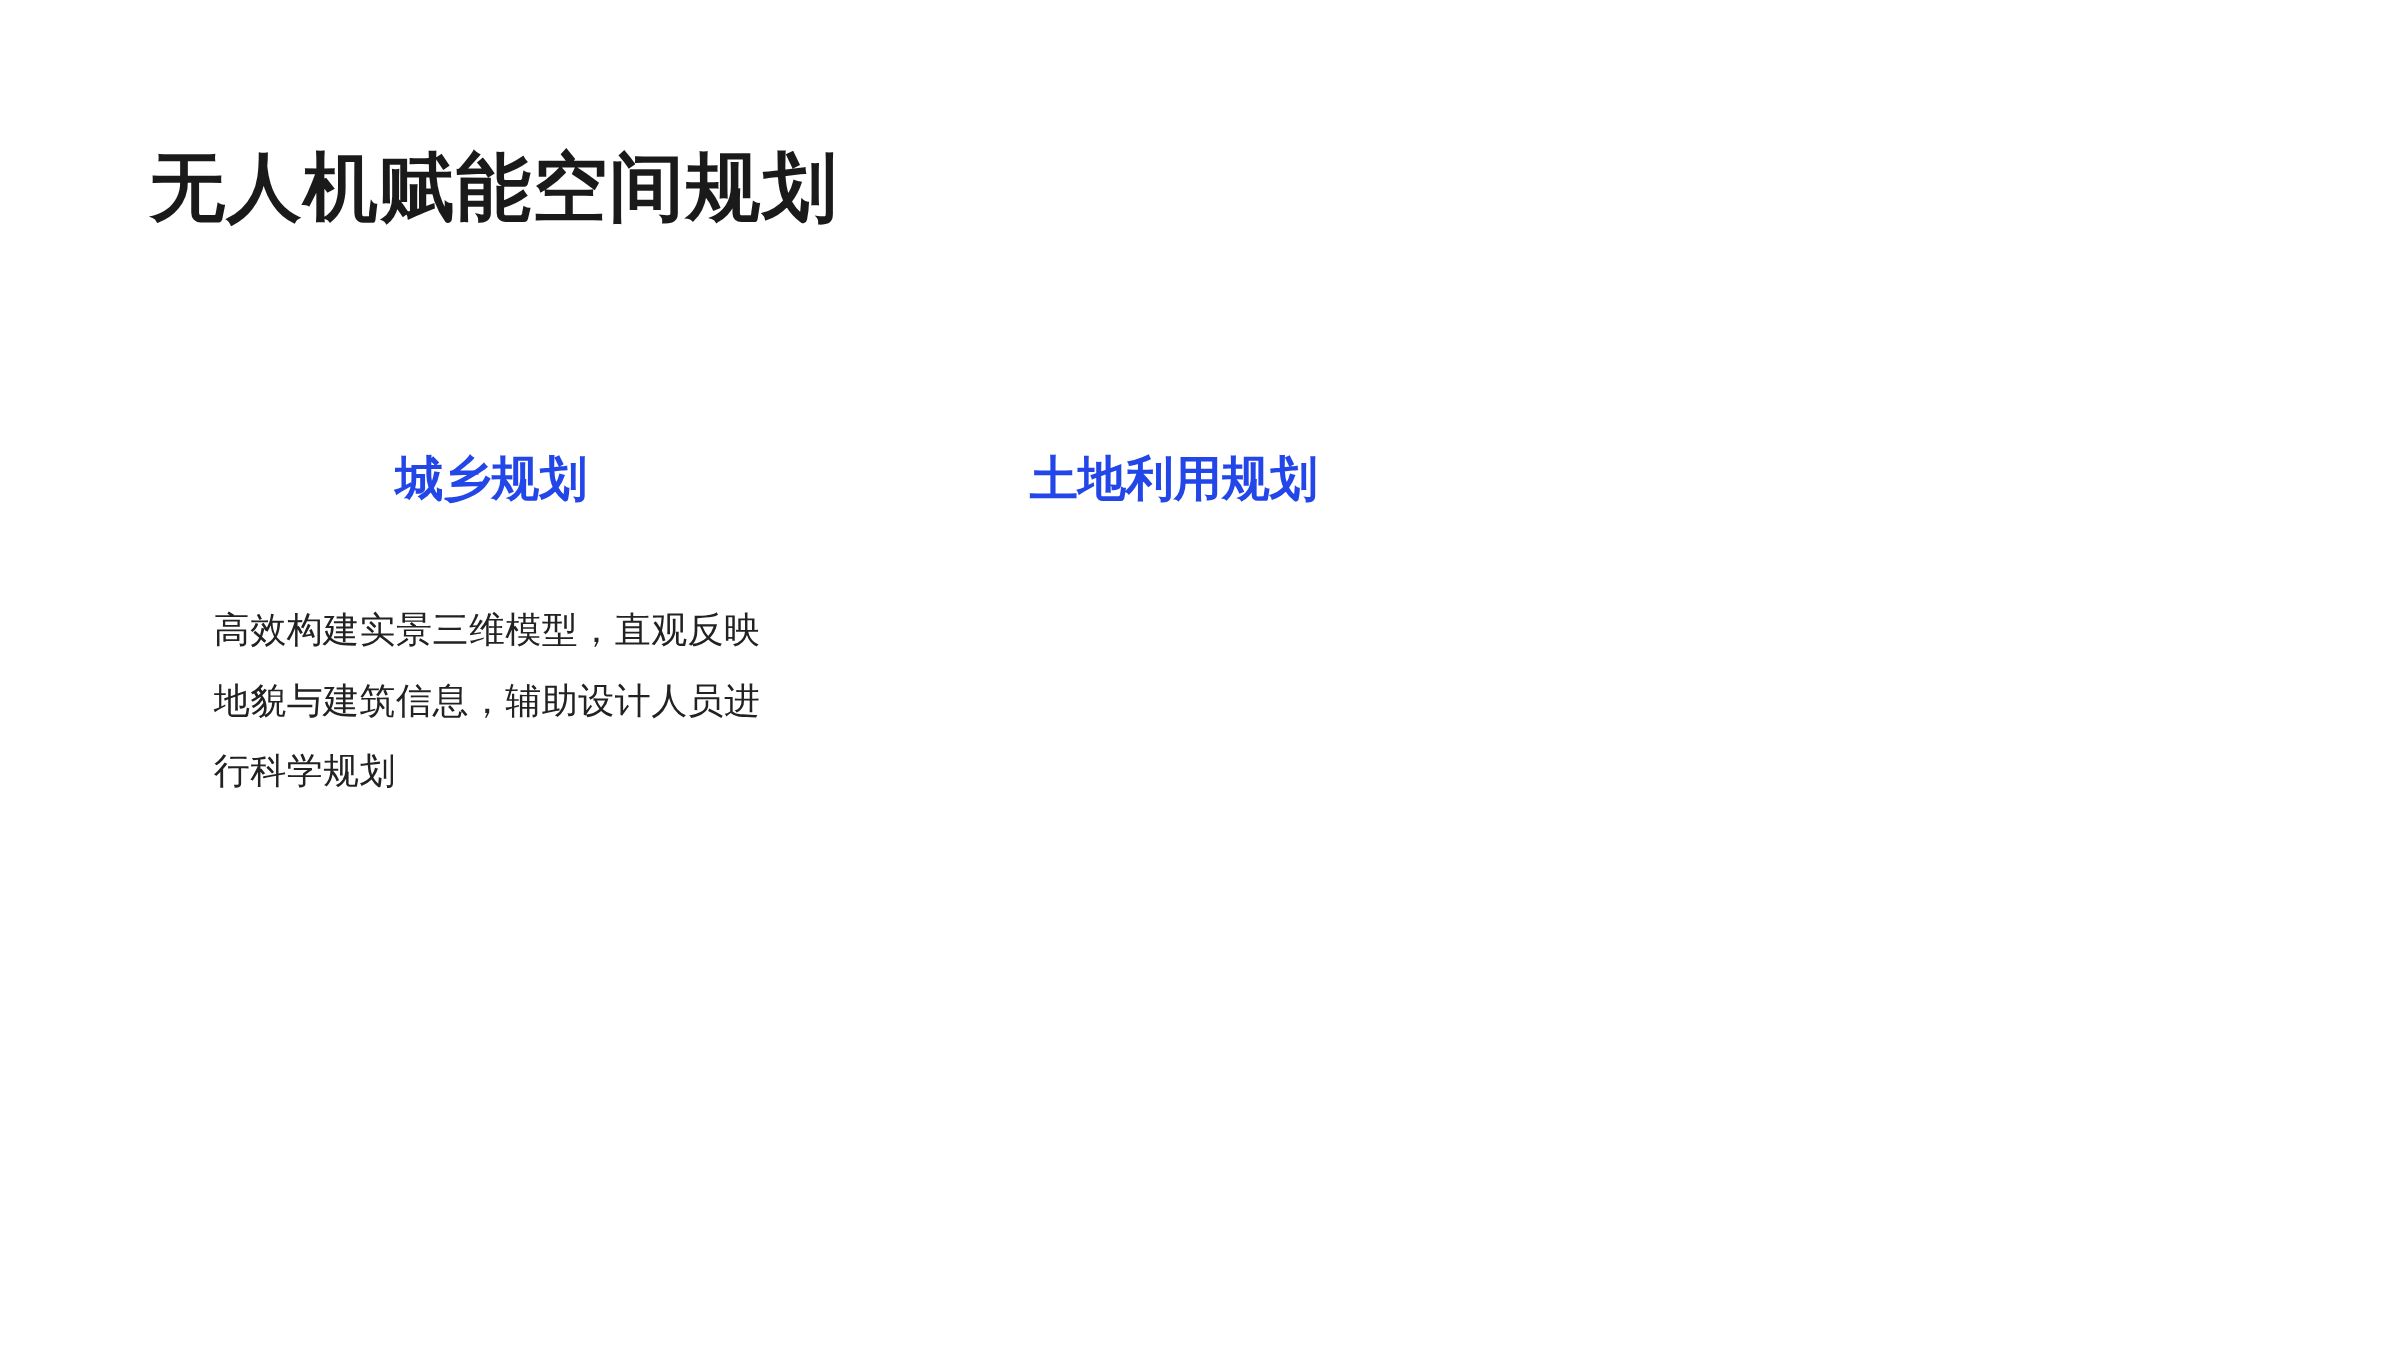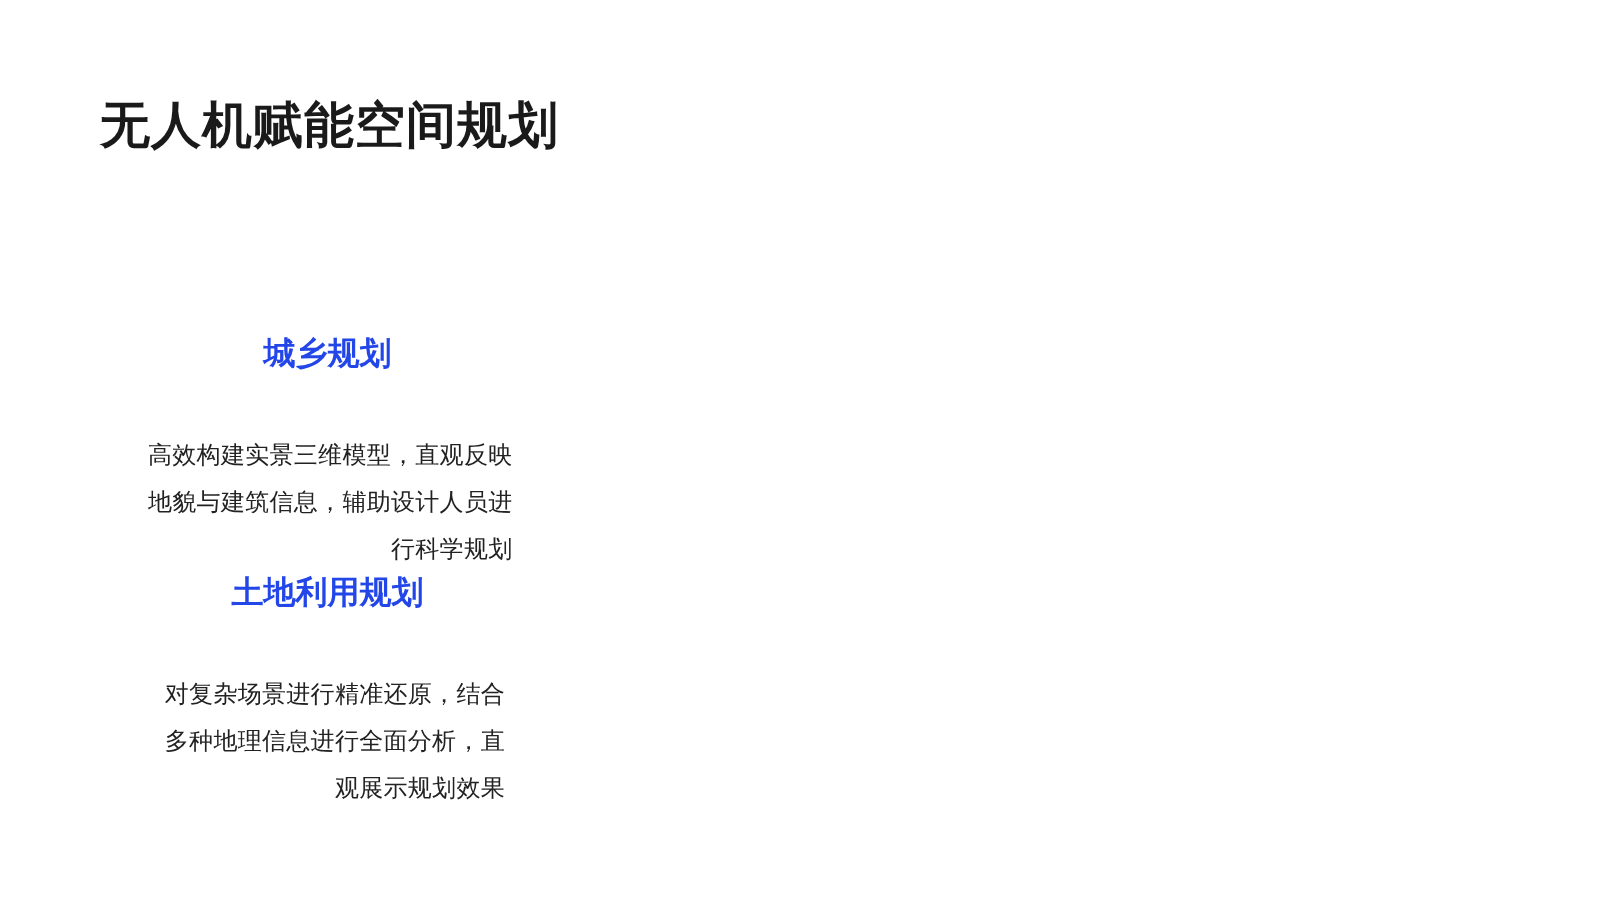"城乡规划" .columns { flex-direction: column -> none; margin-top: 34px -> none }
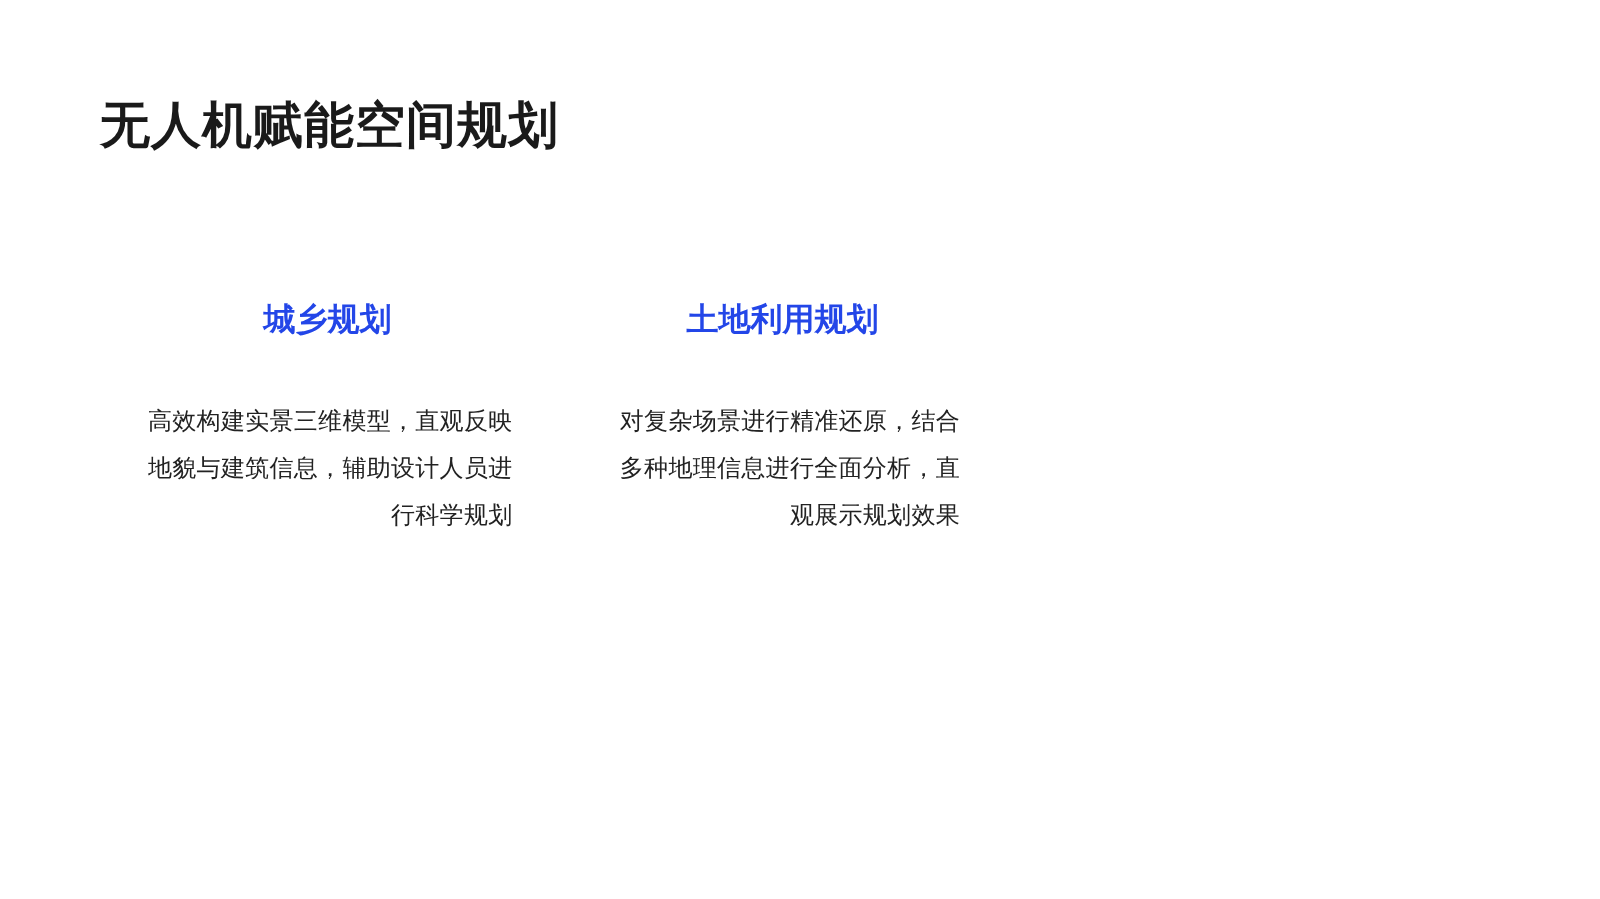"高效构建实景三维模型，直观反映地貌与建筑信息，辅助设计人员进行科学规划" .col-body { text-align: right -> left }
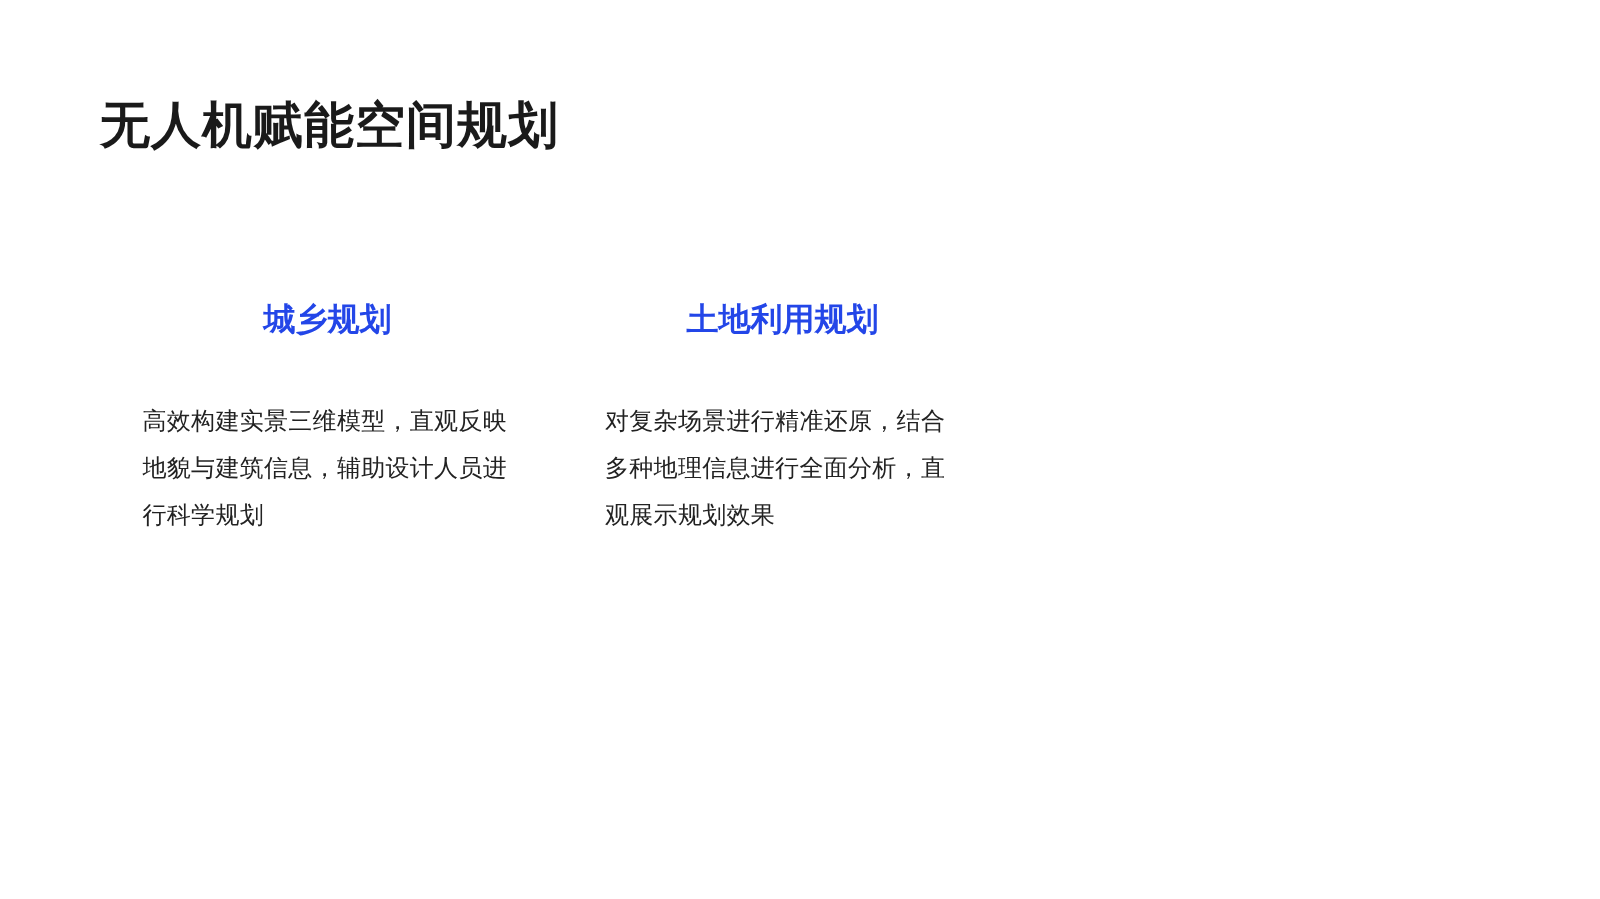"对复杂场景进行精准还原，结合多种地理信息进行全面分析，直观展示规划效果" div.col-body { html: <div>对复杂场景进行精准还原，结合多种地理信息进行全面分析，直观展示规划效果</div> -> none }
